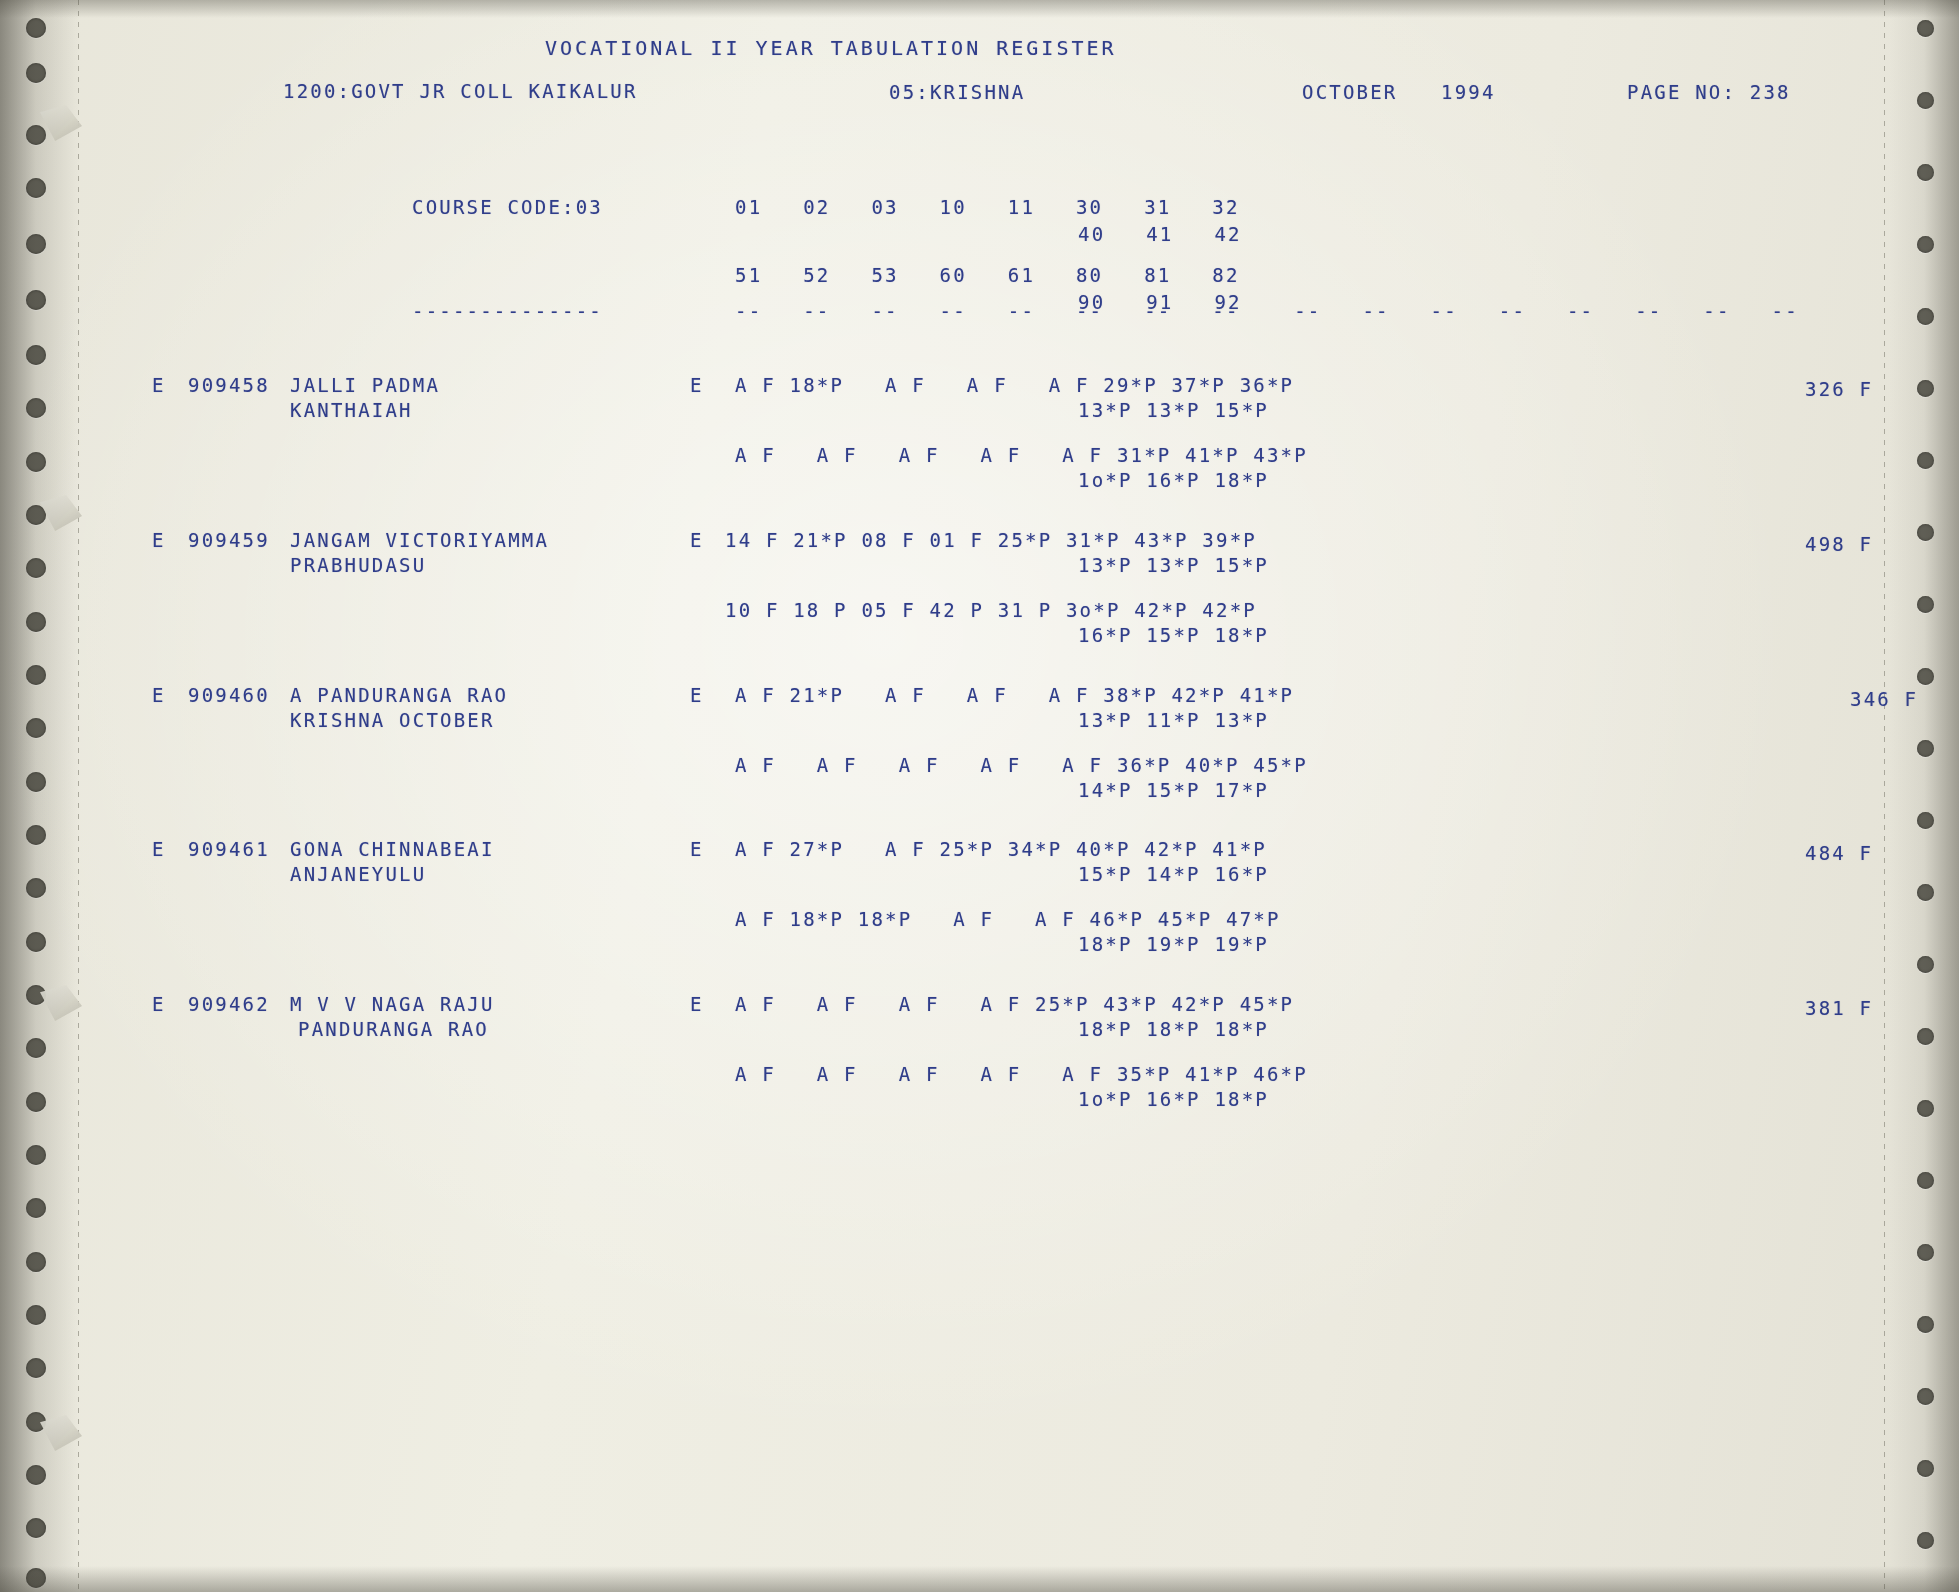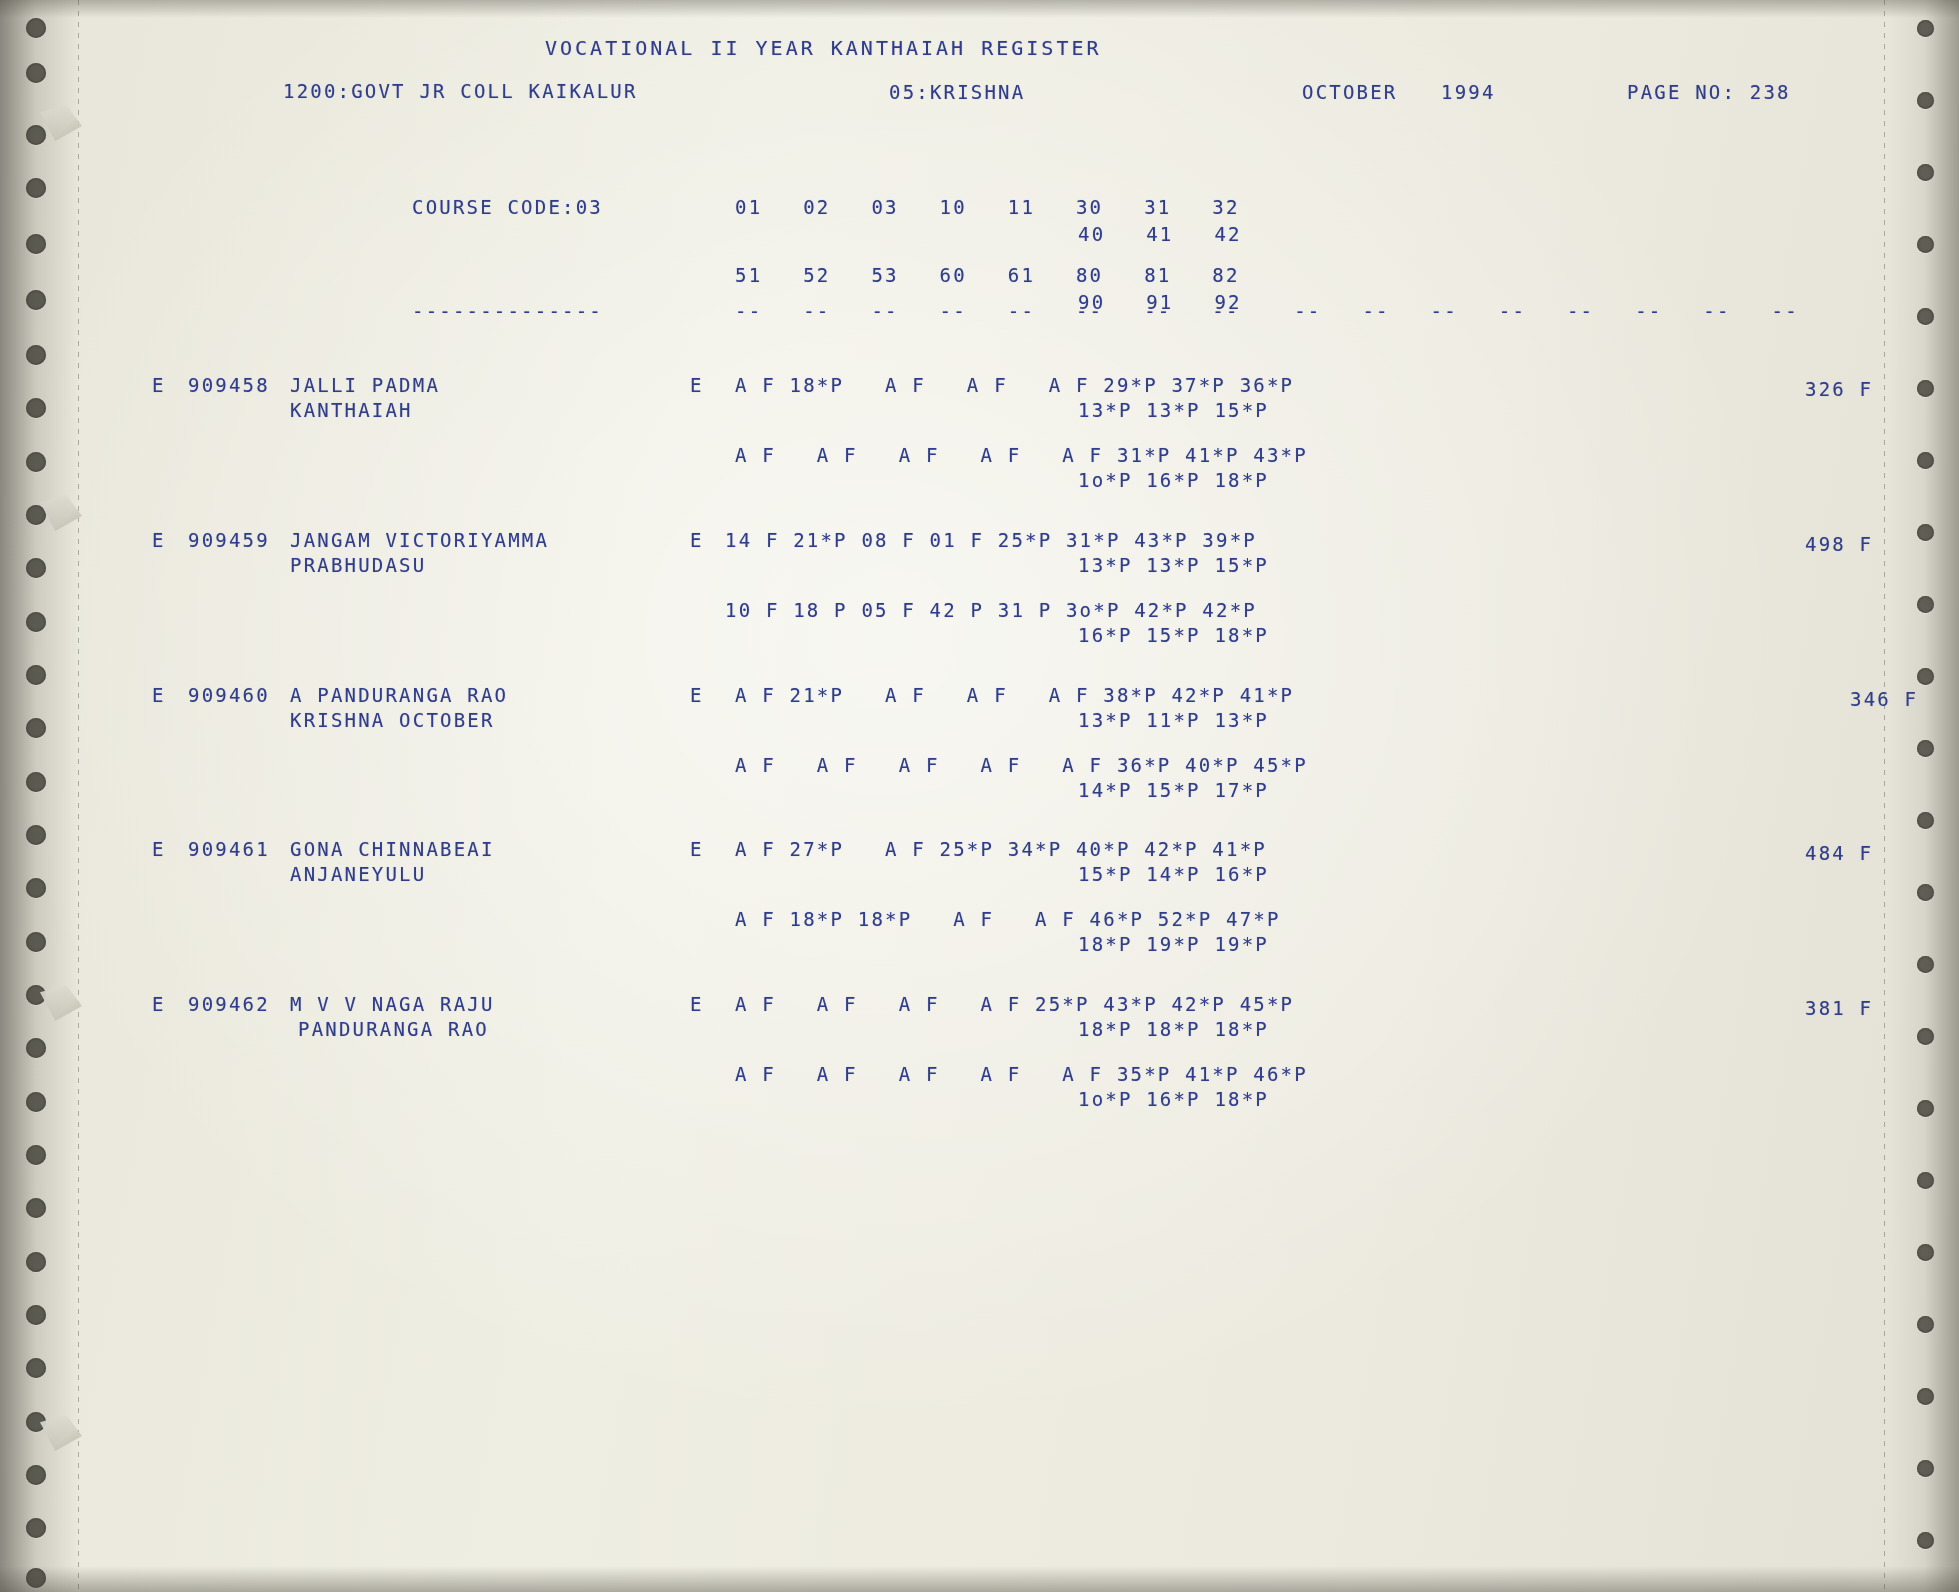"VOCATIONAL II YEAR KANTHAIAH REGISTER" div.ln { text: KANTHAIAH -> TABULATION }
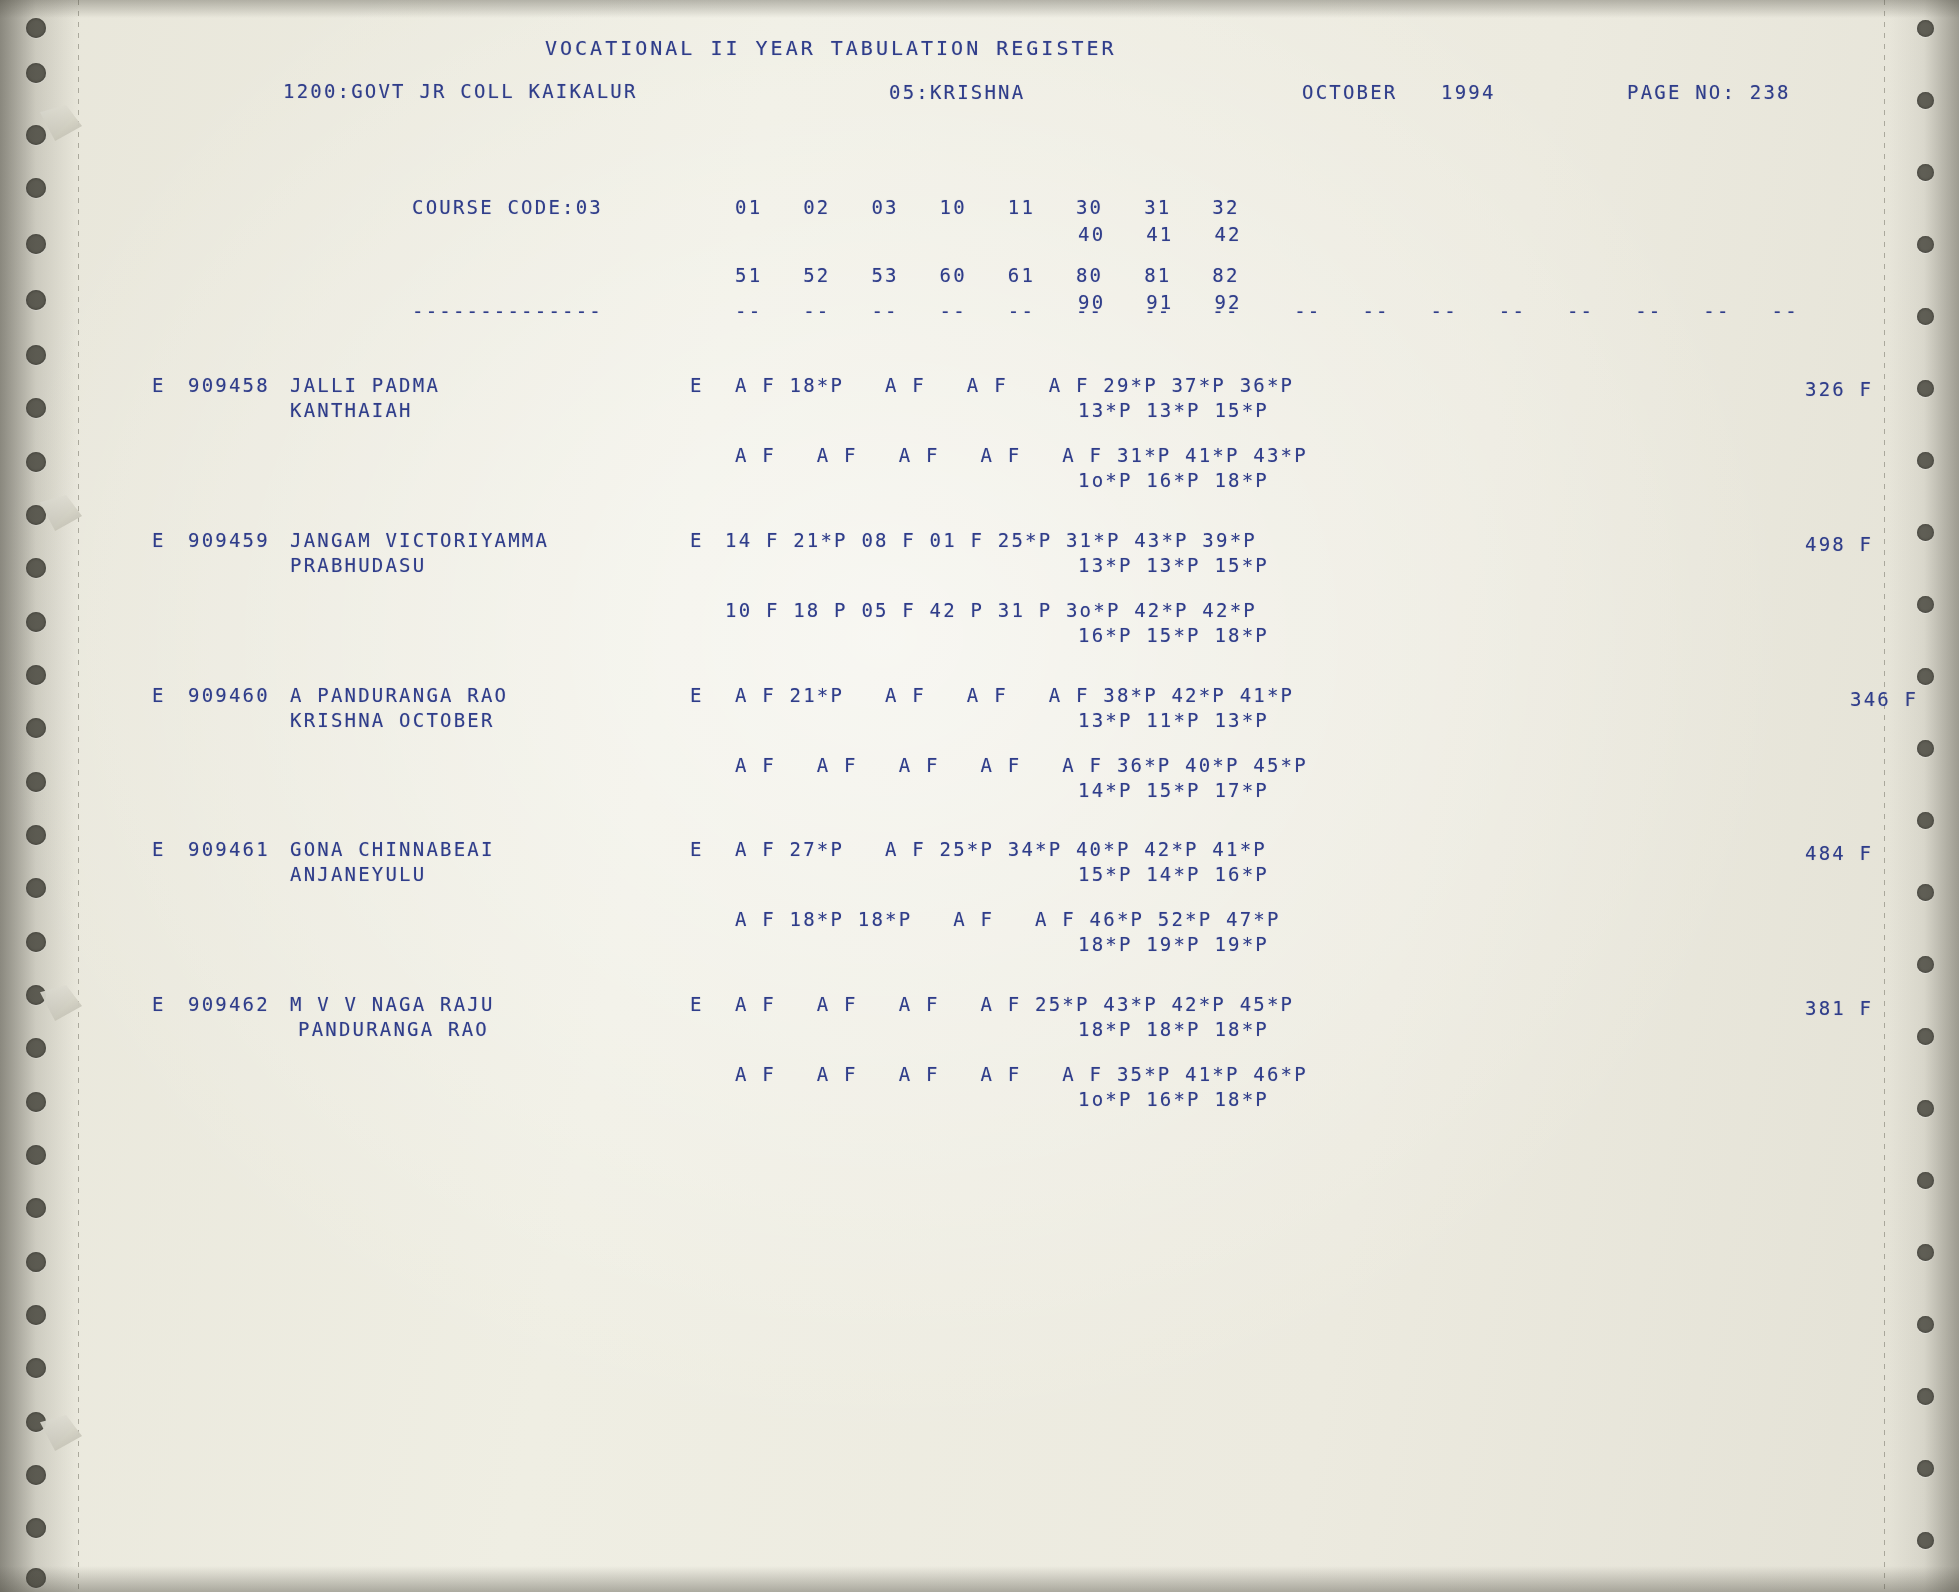"A F 18*P 18*P A" div.ln { text: 52 -> 45 }
